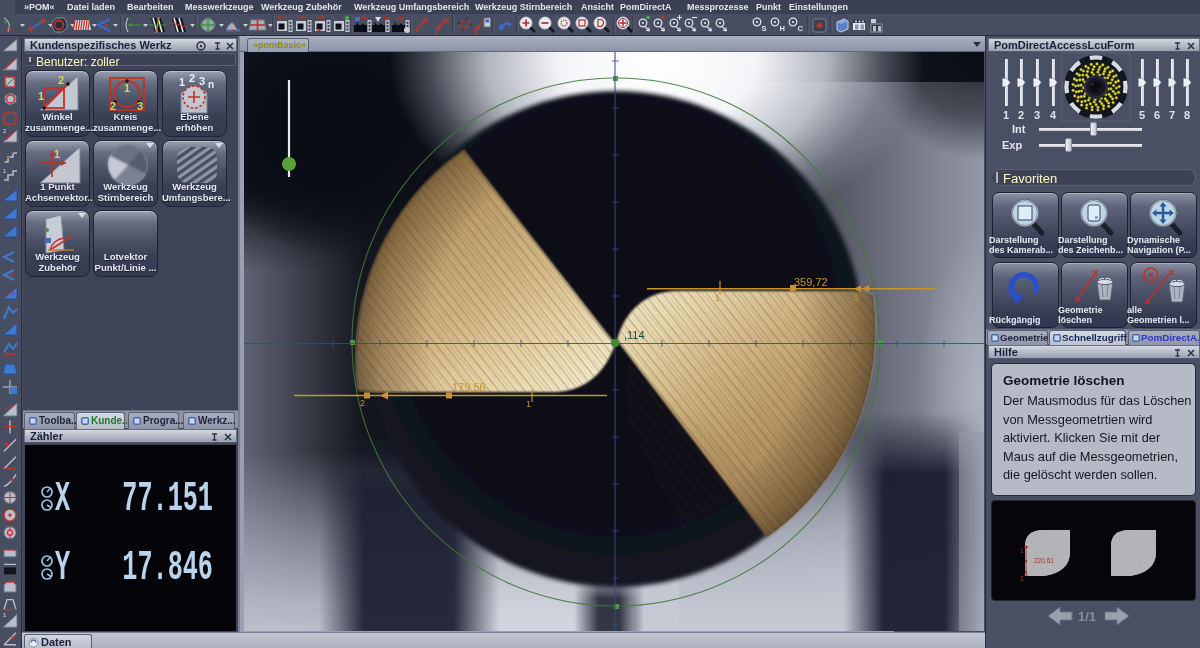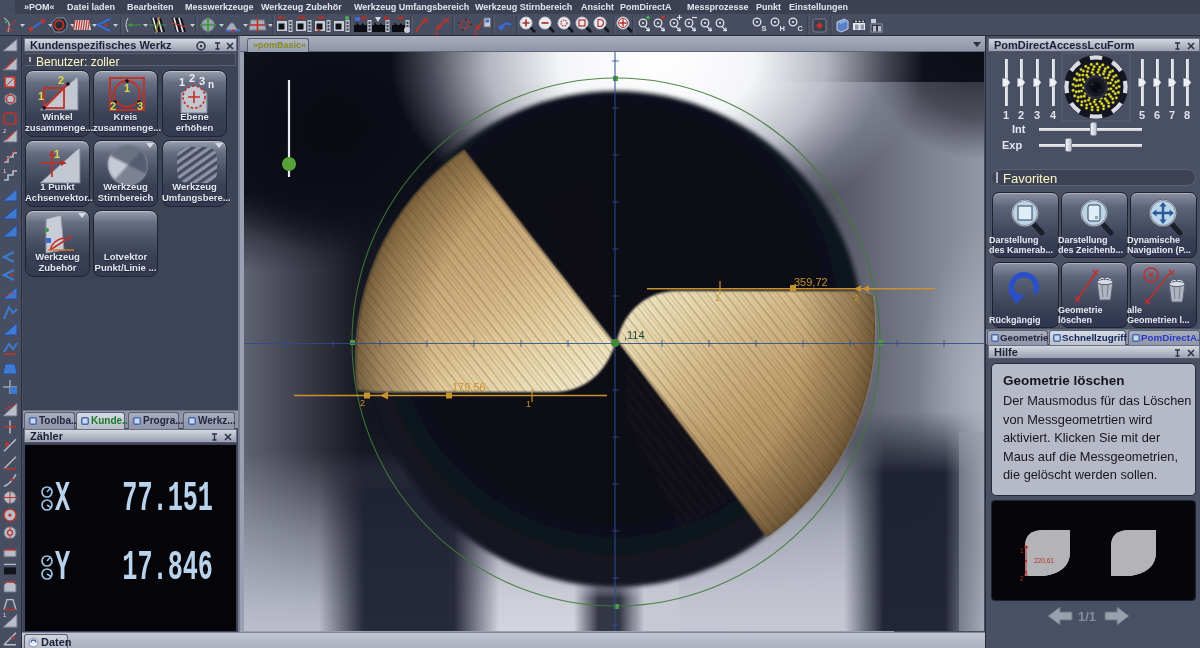"Daten" div.tab { width: 44px -> 68px }
